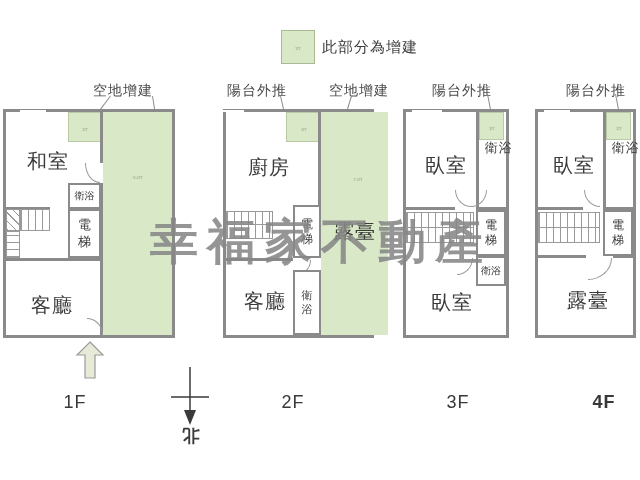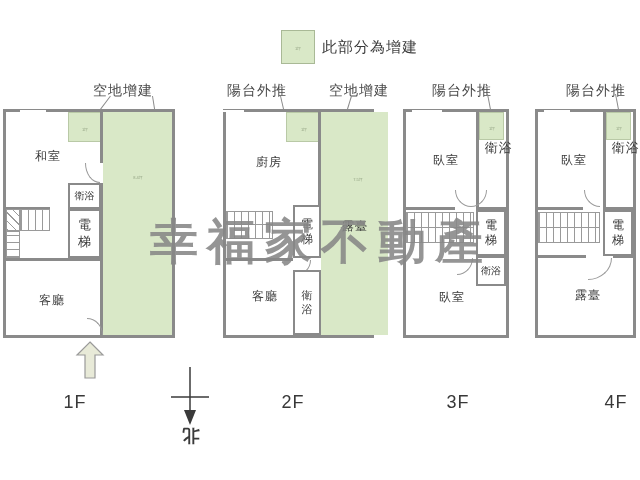"和室" .rlabel { font-size: 12px -> 20px }
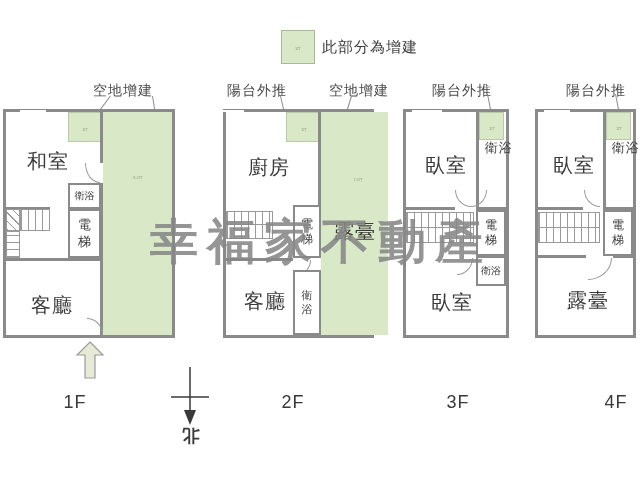"4F" div.floorlabel { font-weight: none -> bold; left: 596px -> 584px }
